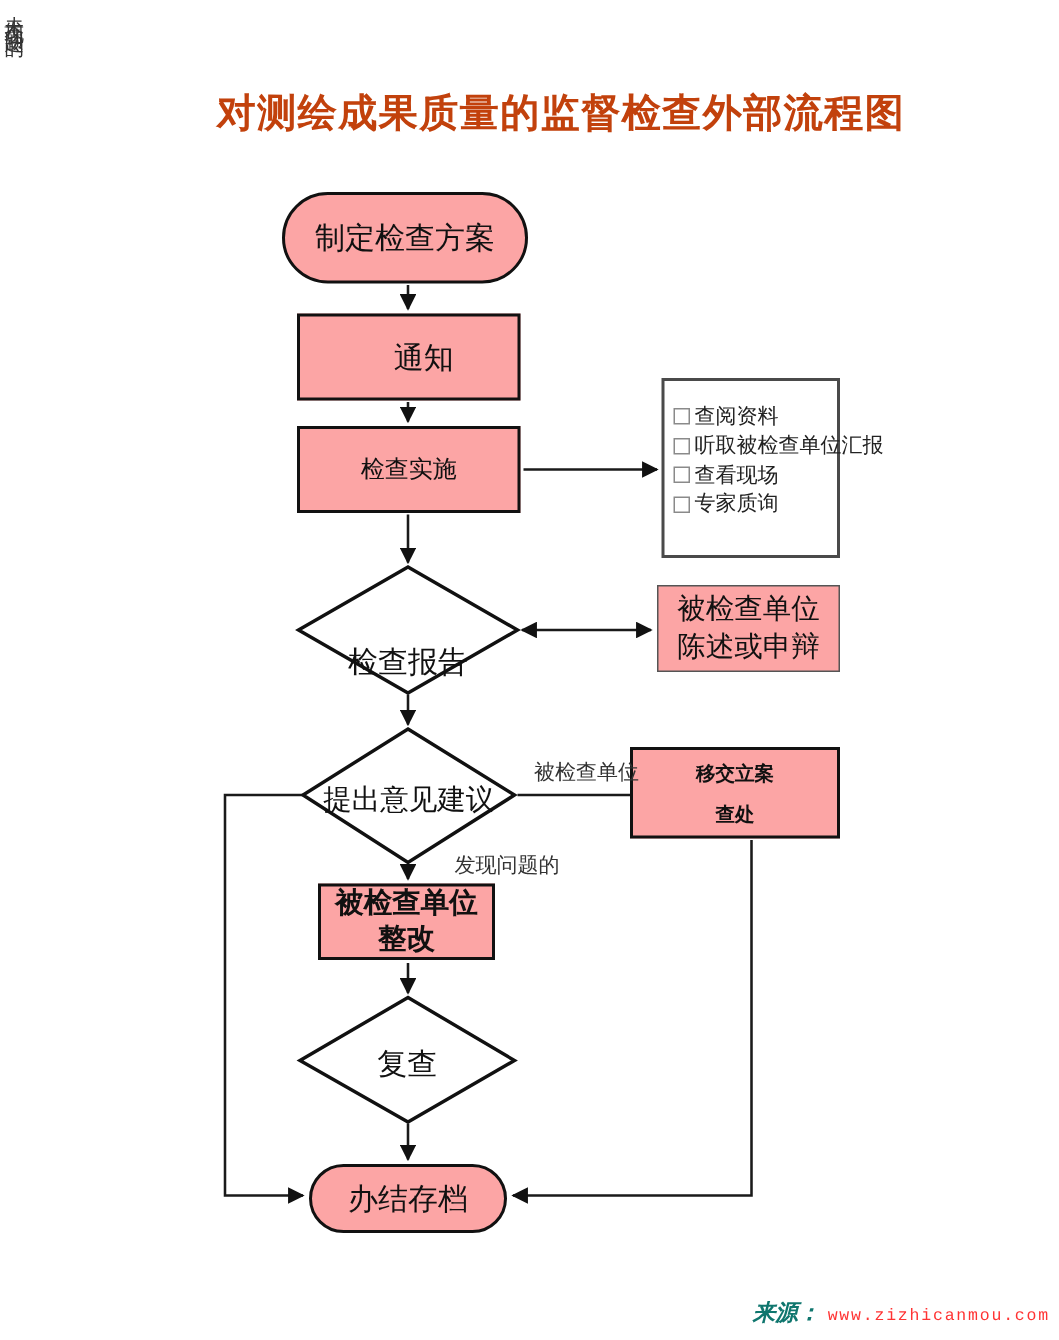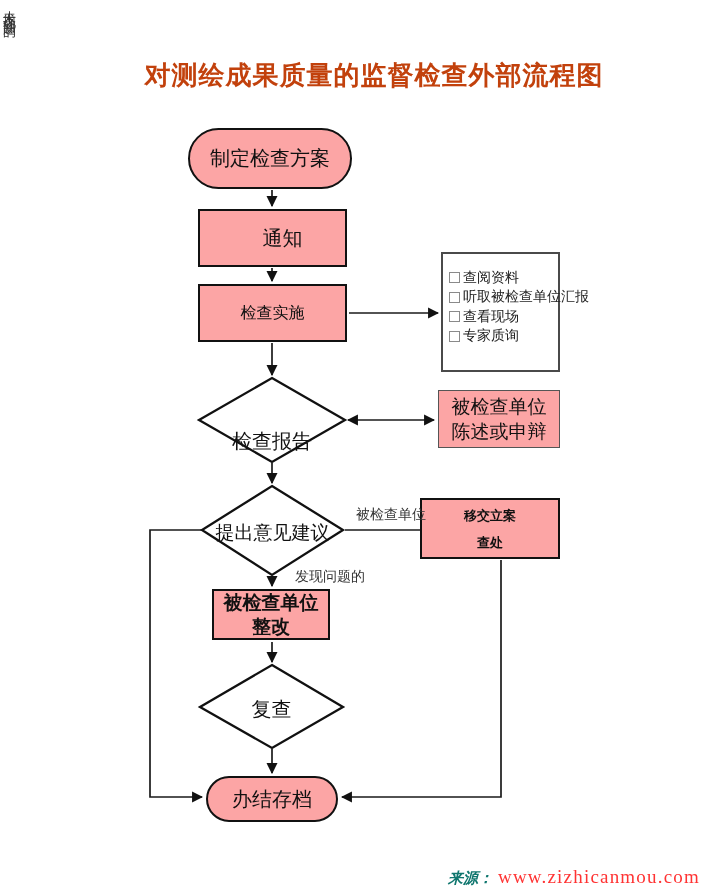"发现问题的" .el-problem { text-align: center -> right }
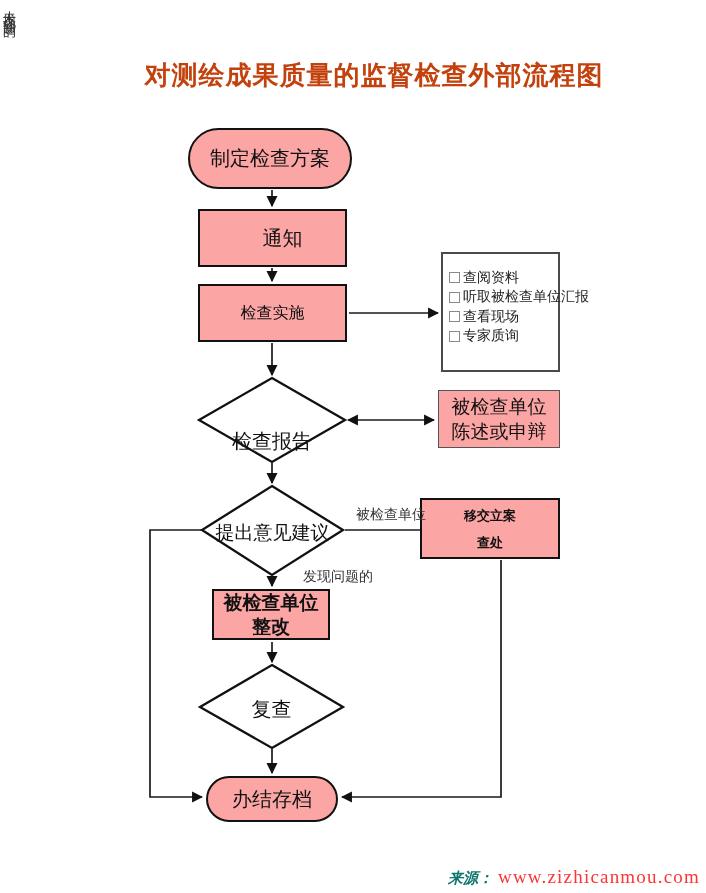"www.zizhicanmou.com" .wm-url { font-family: Liberation Serif, serif -> Liberation Mono, monospace; font-size: 19px -> 11px }
